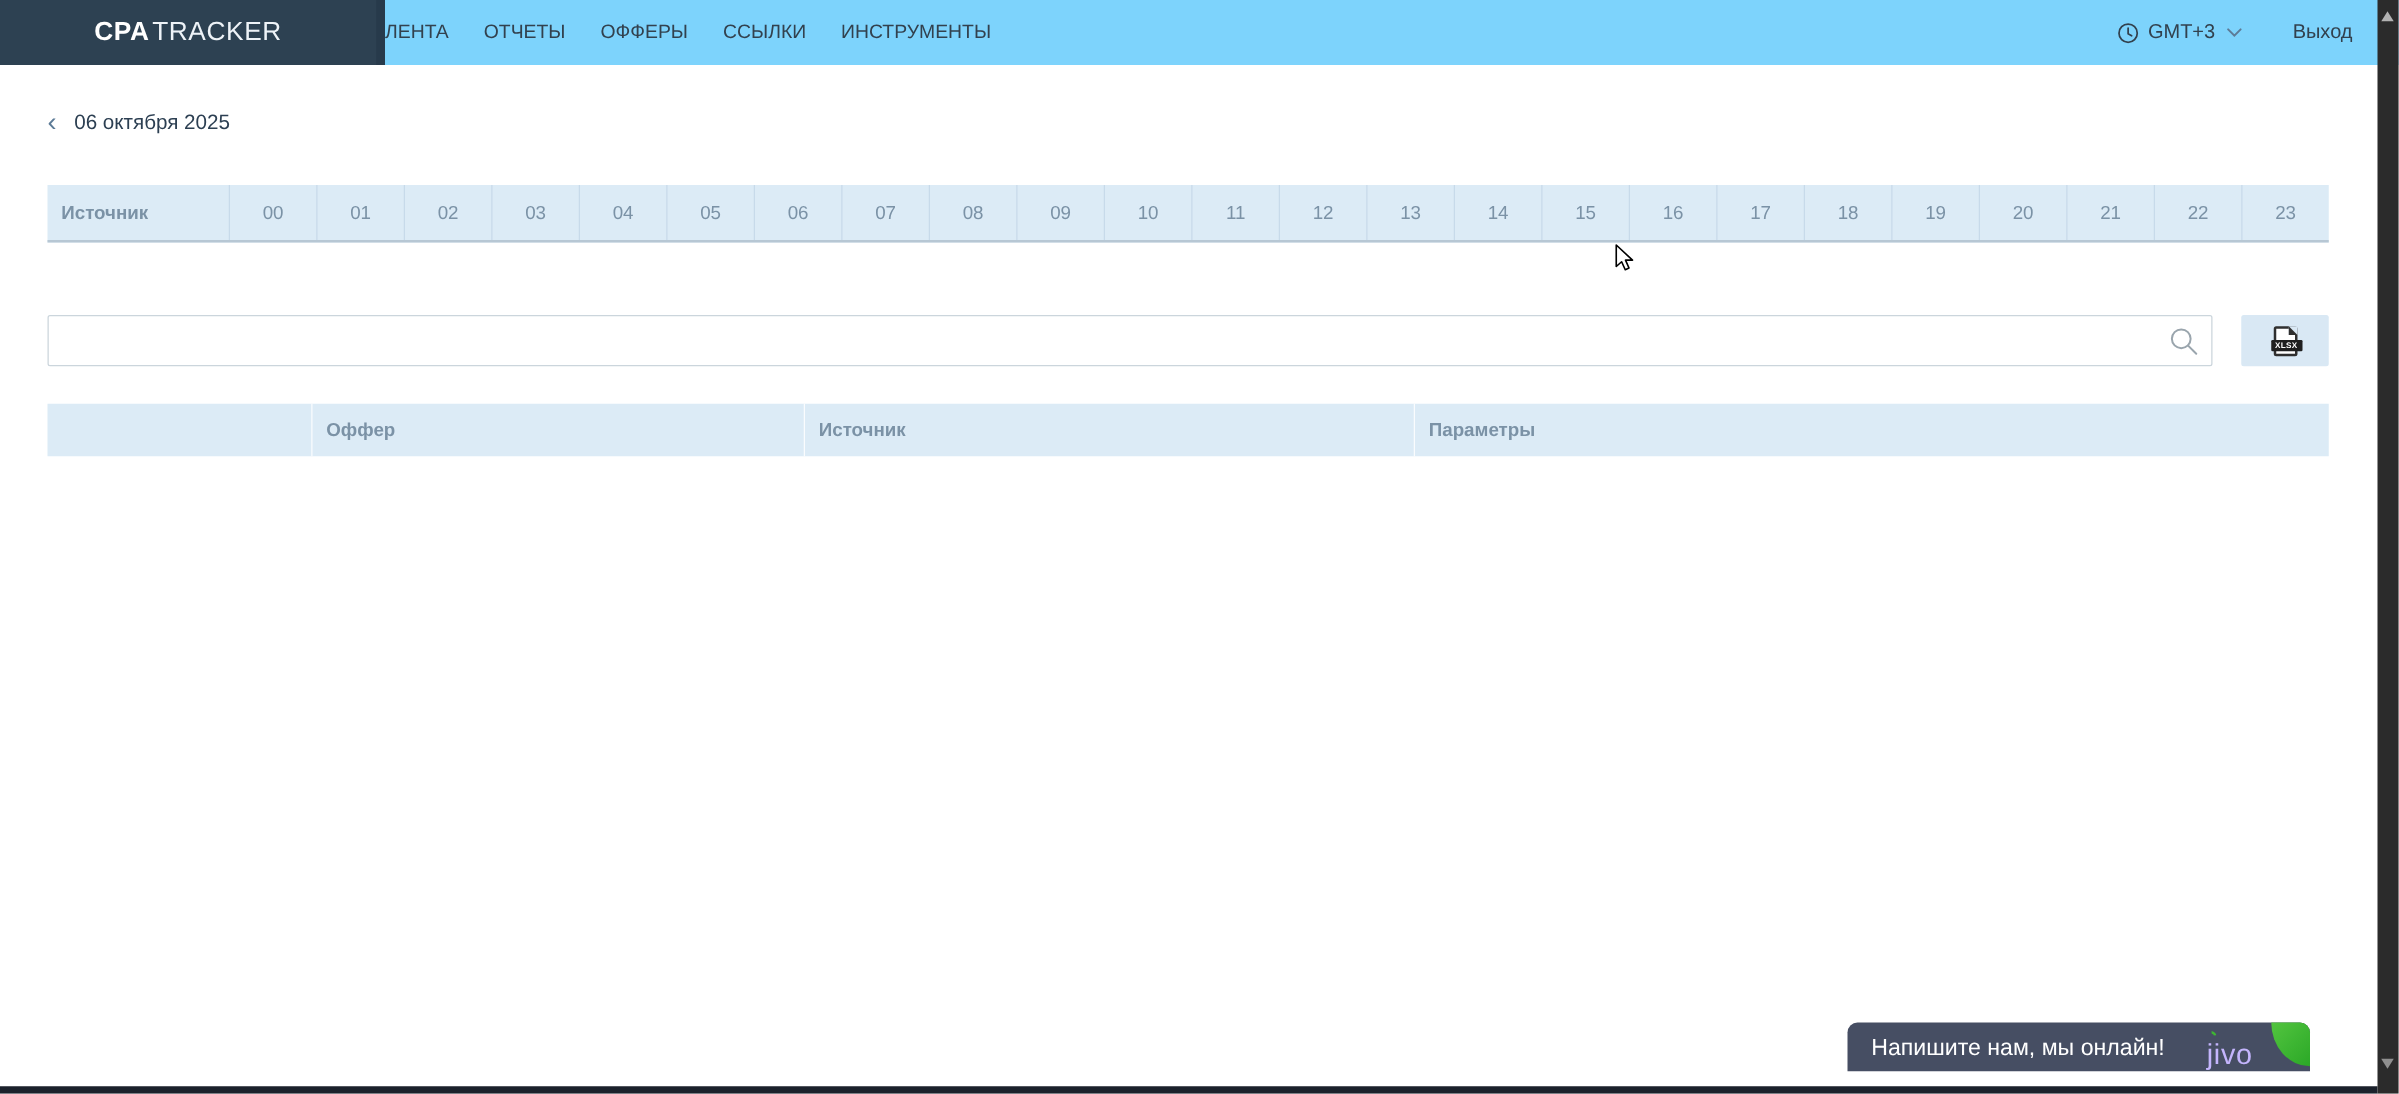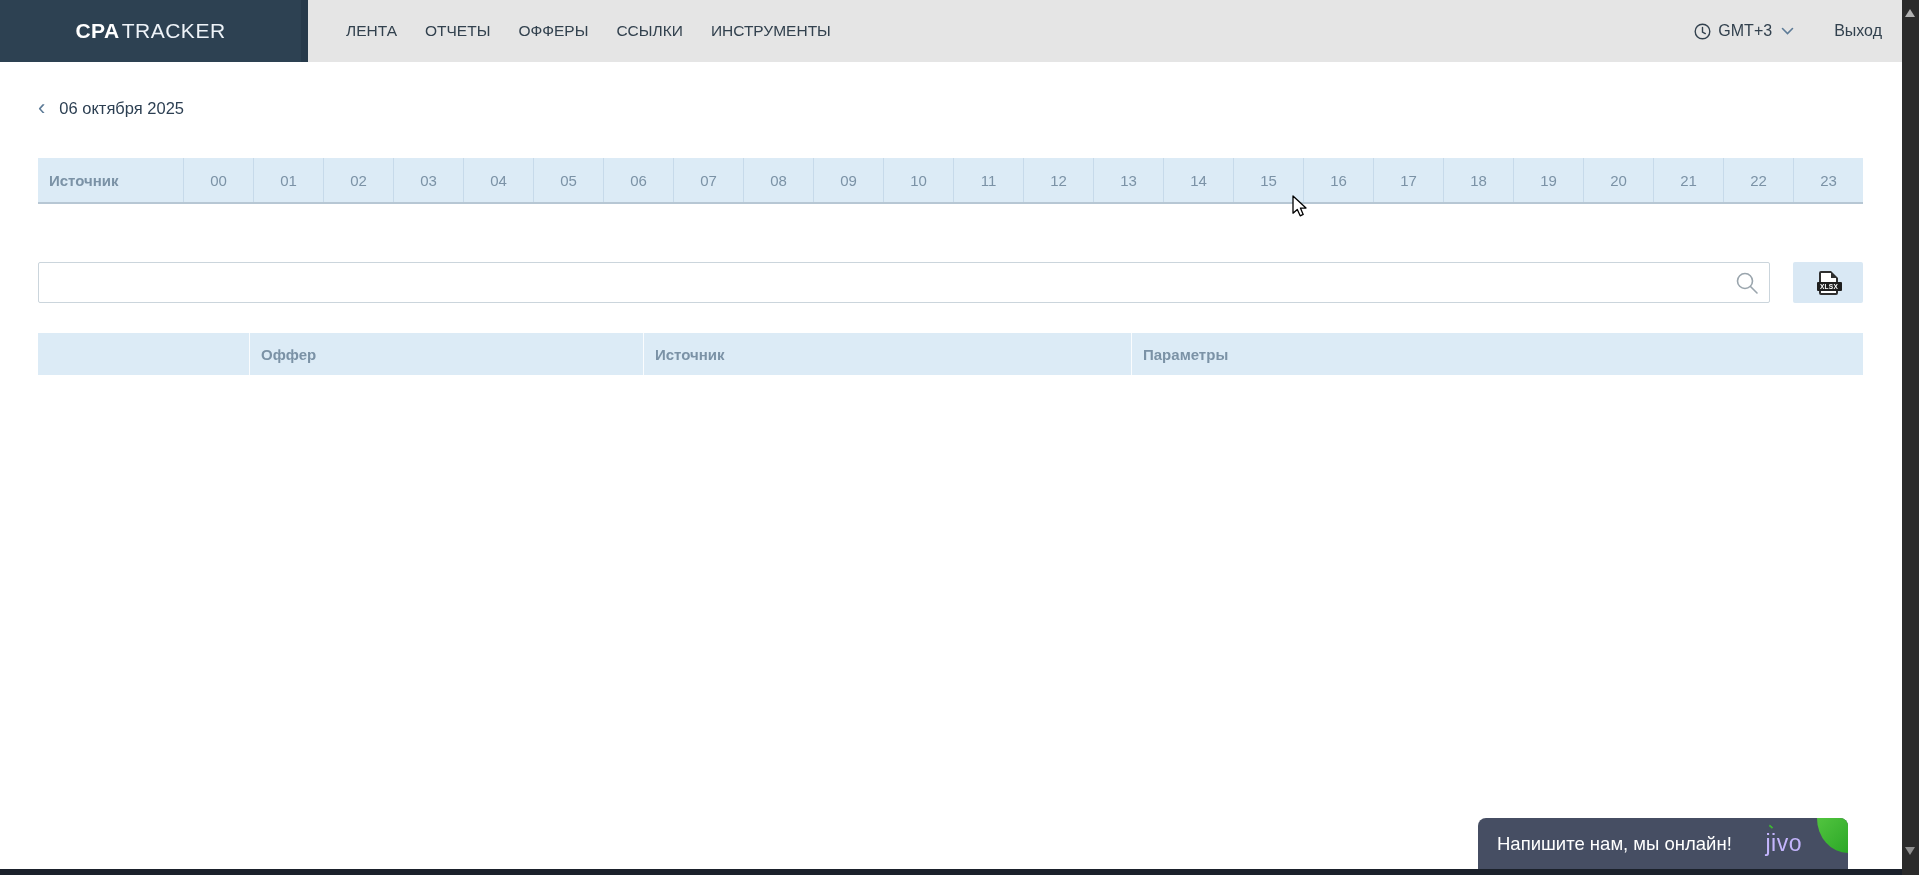"CPA" .topbar { background: #e5e5e5 -> #7dd3fc; height: 62px -> 52px }
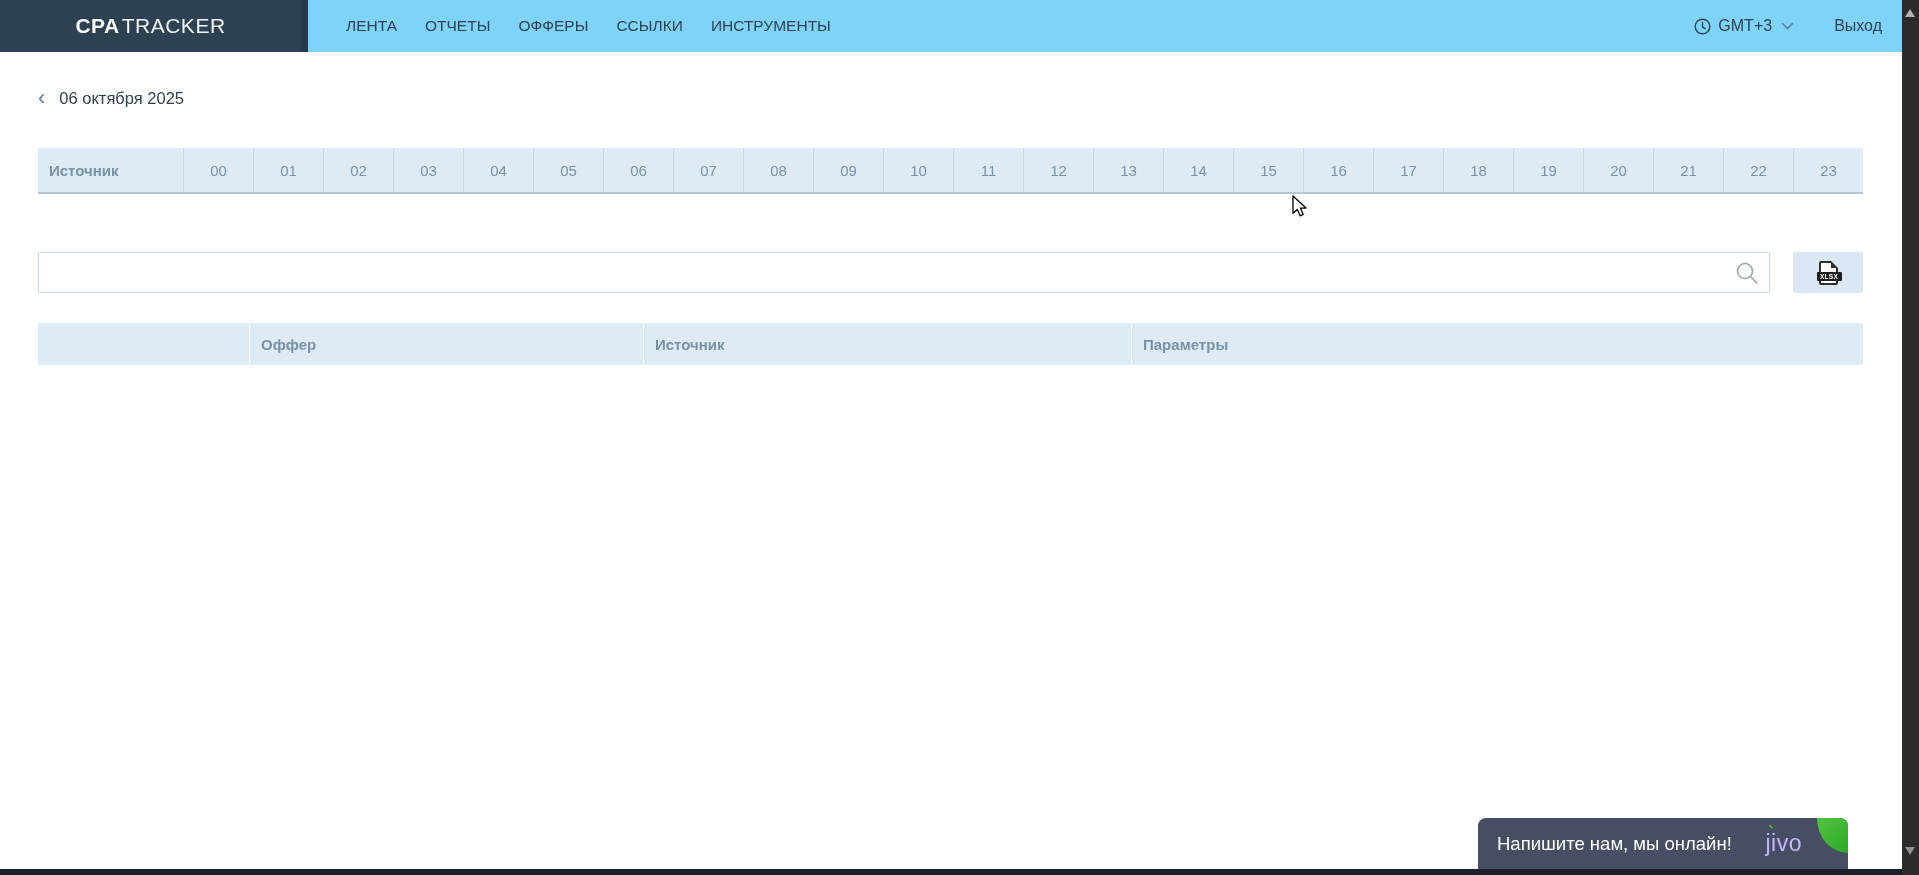"ЛЕНТА" .topnav { padding-left: 38px -> none }
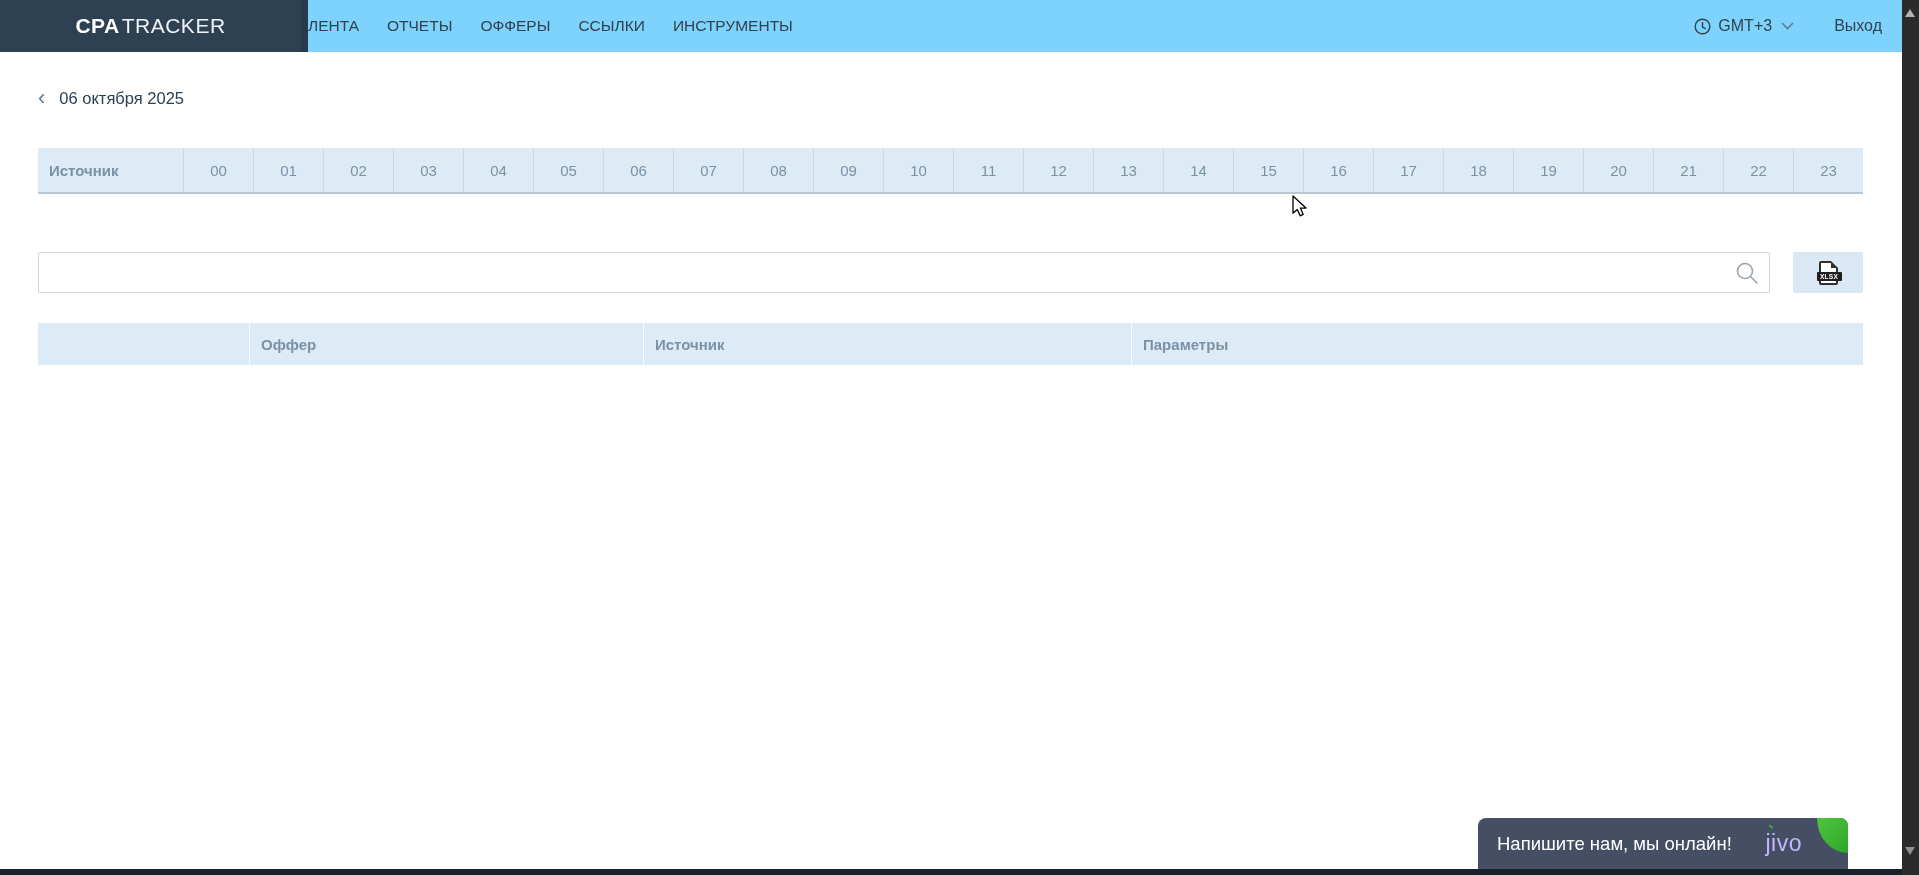"Напишите нам, мы онлайн!" .chat-widget { height: 51px -> 39px }
